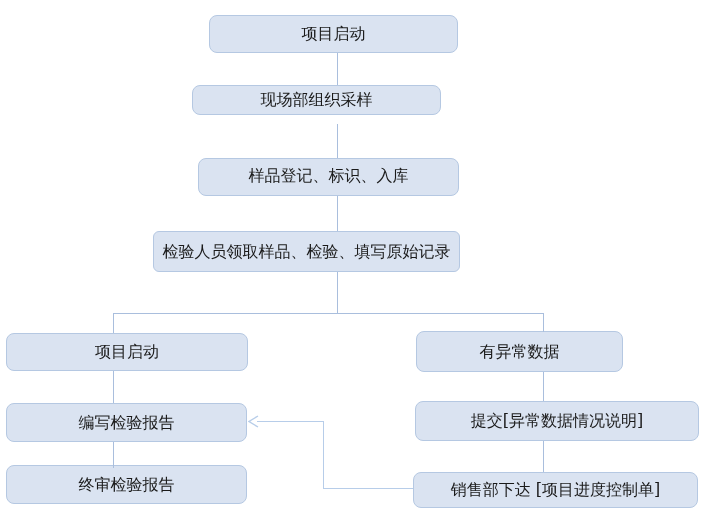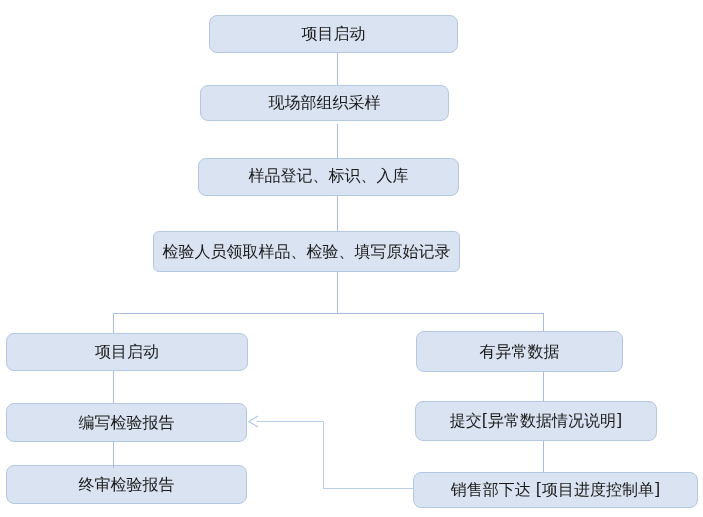"现场部组织采样" div.node { height: 36px -> 30px; left: 200px -> 192px }
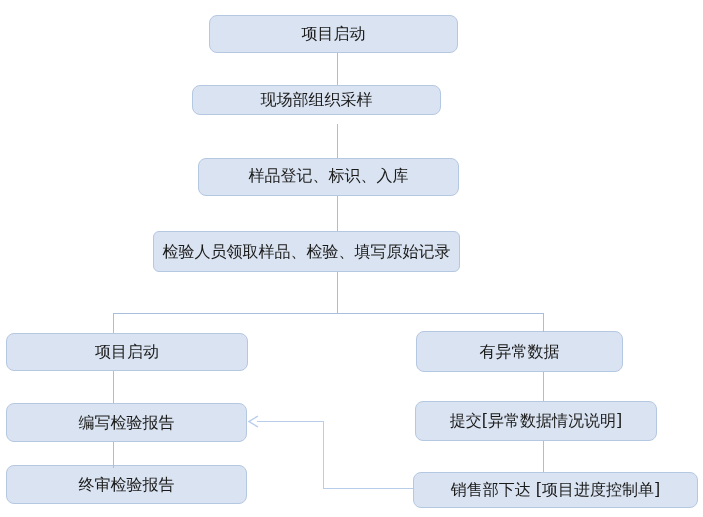"提交[异常数据情况说明]" div.node { width: 242px -> 284px }
